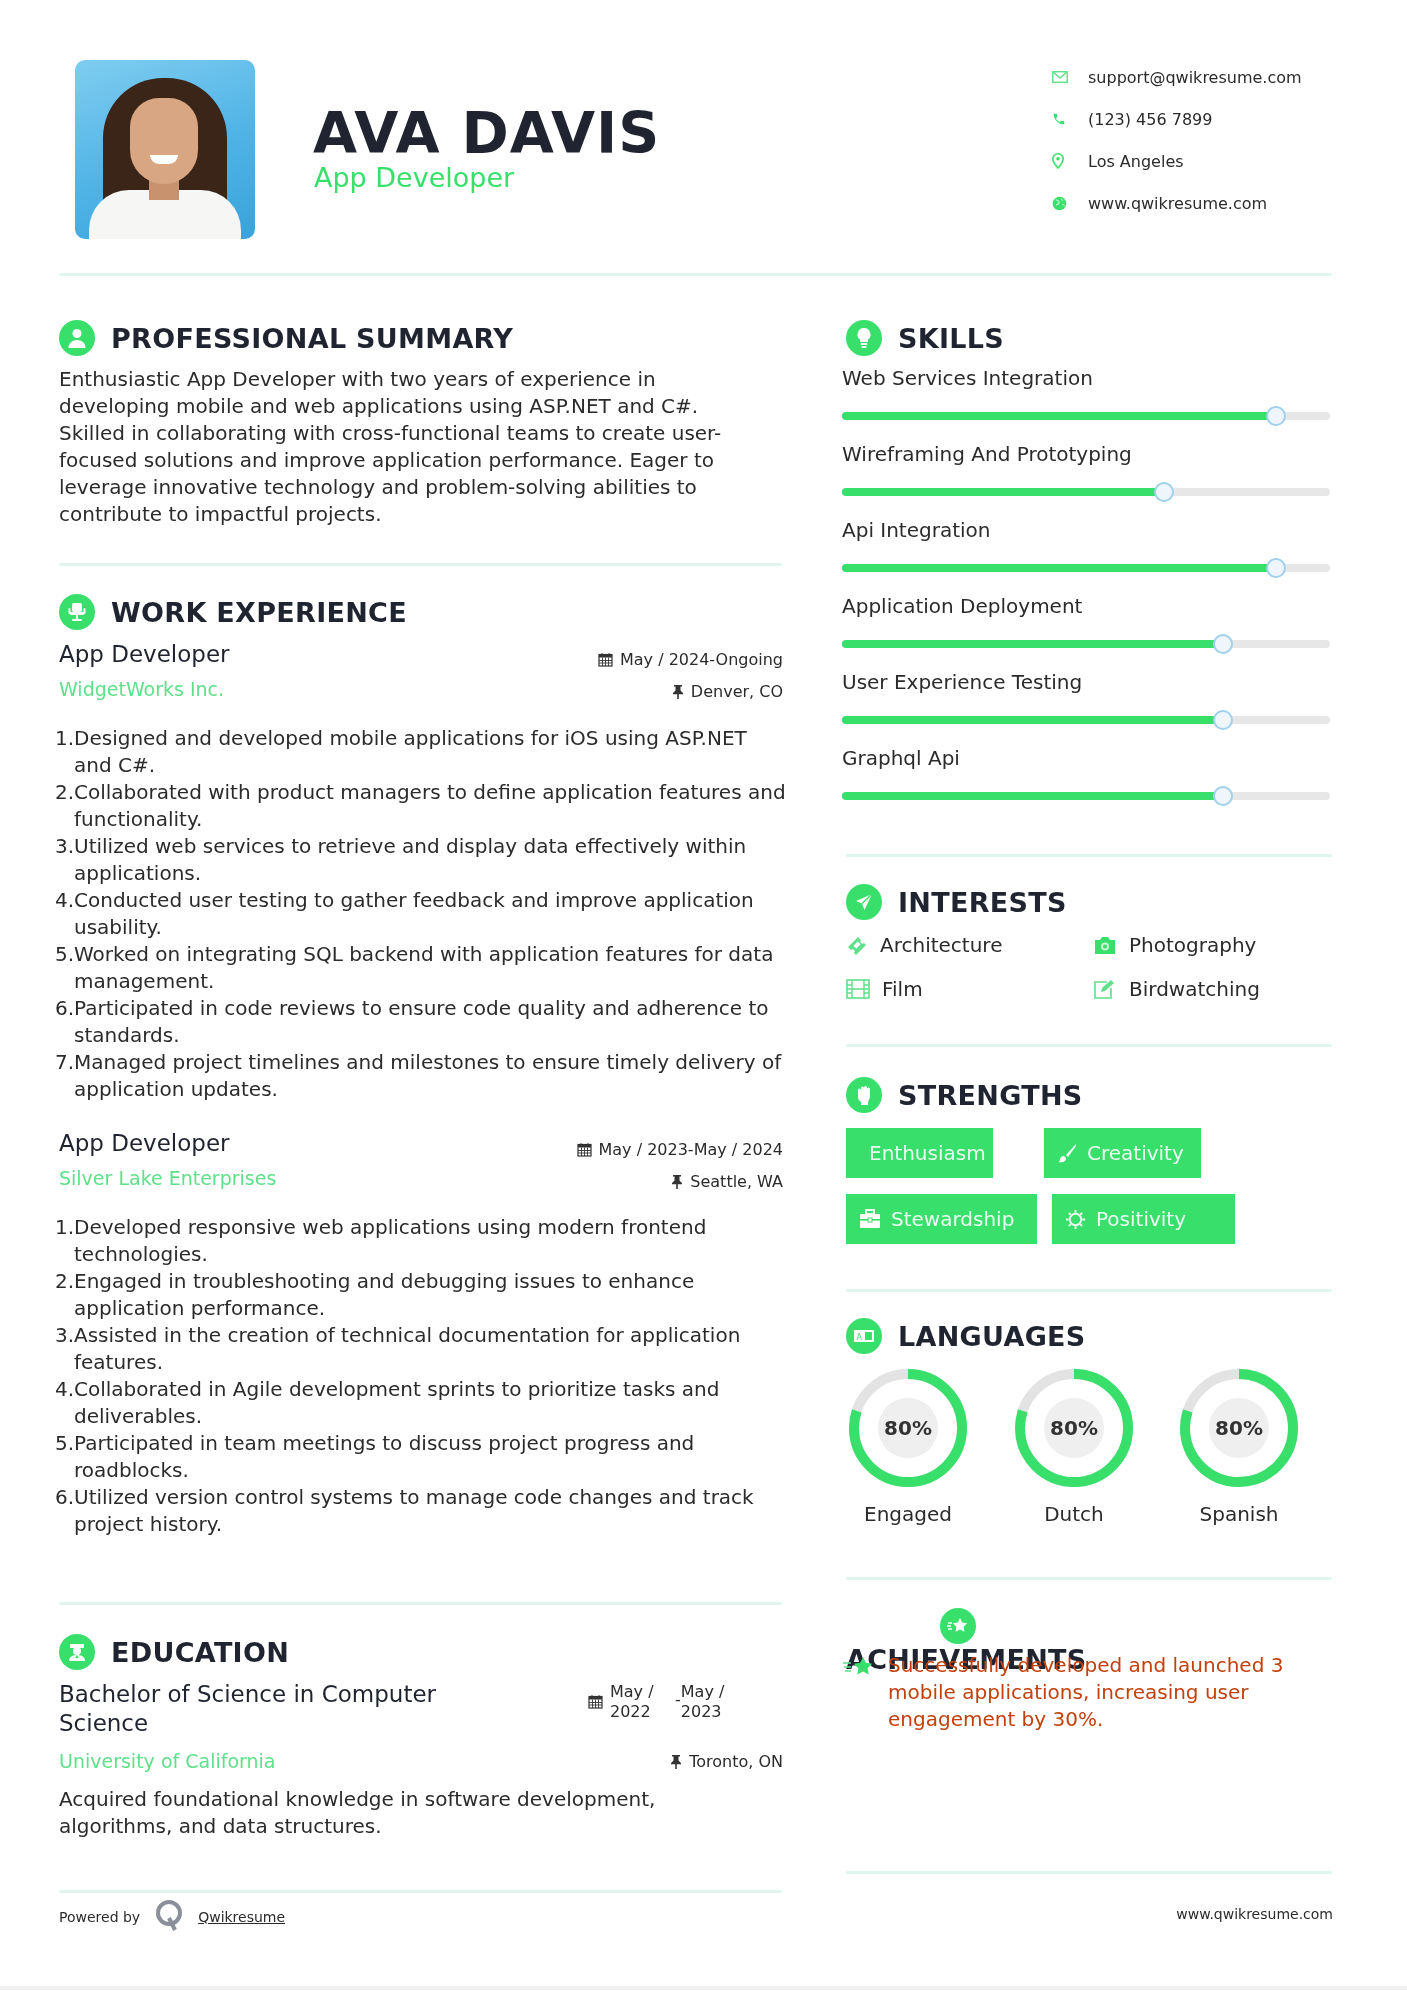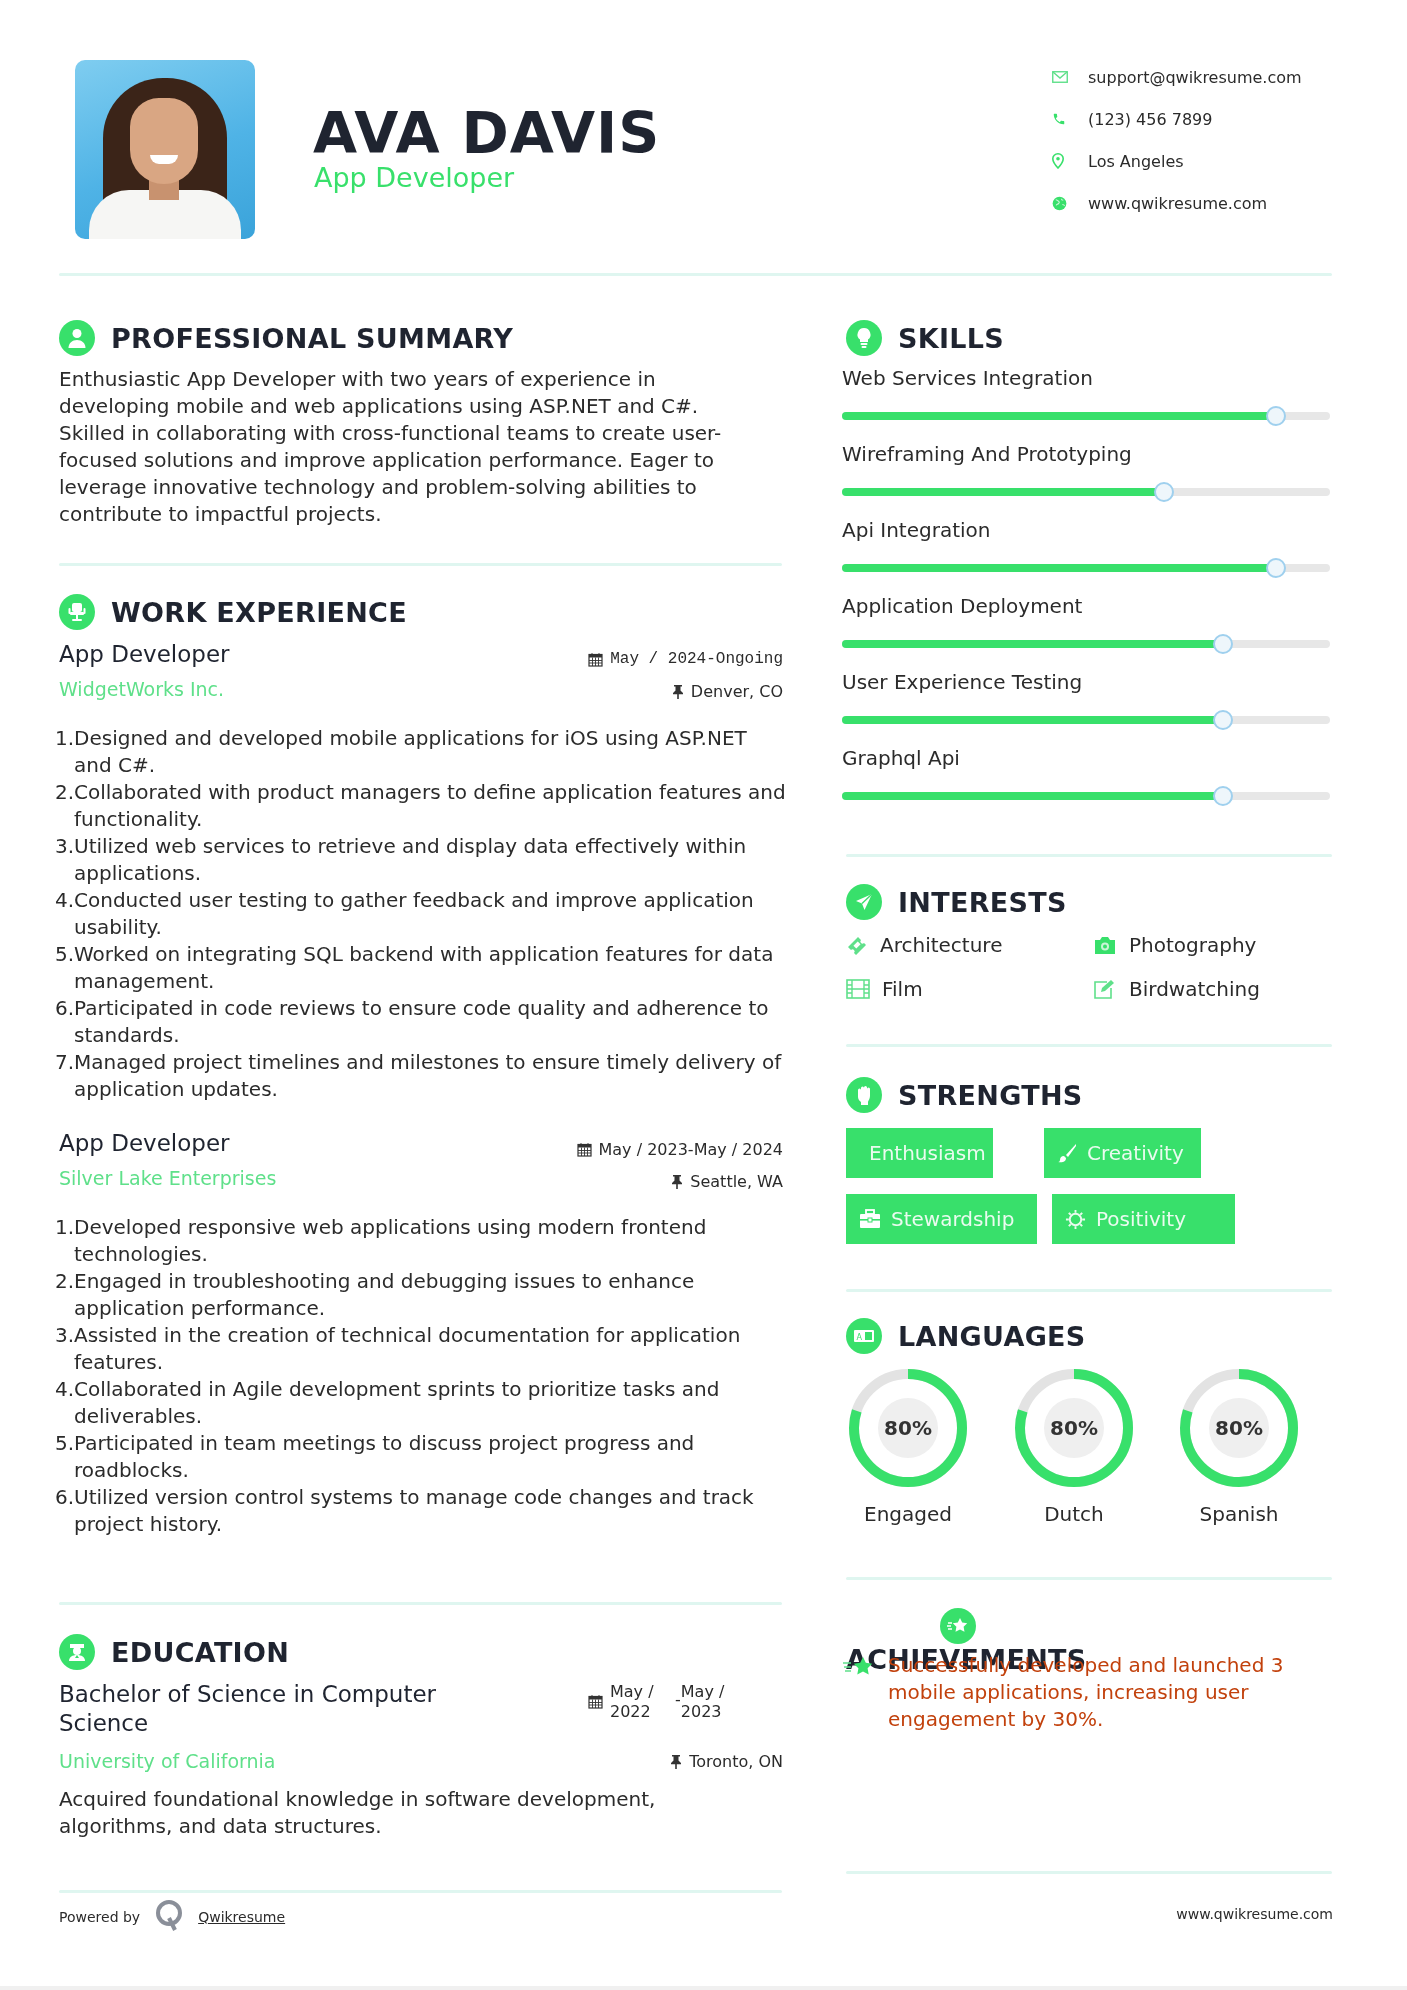"May / 2024-Ongoing" div.meta { font-family: Liberation Mono, monospace -> none }
